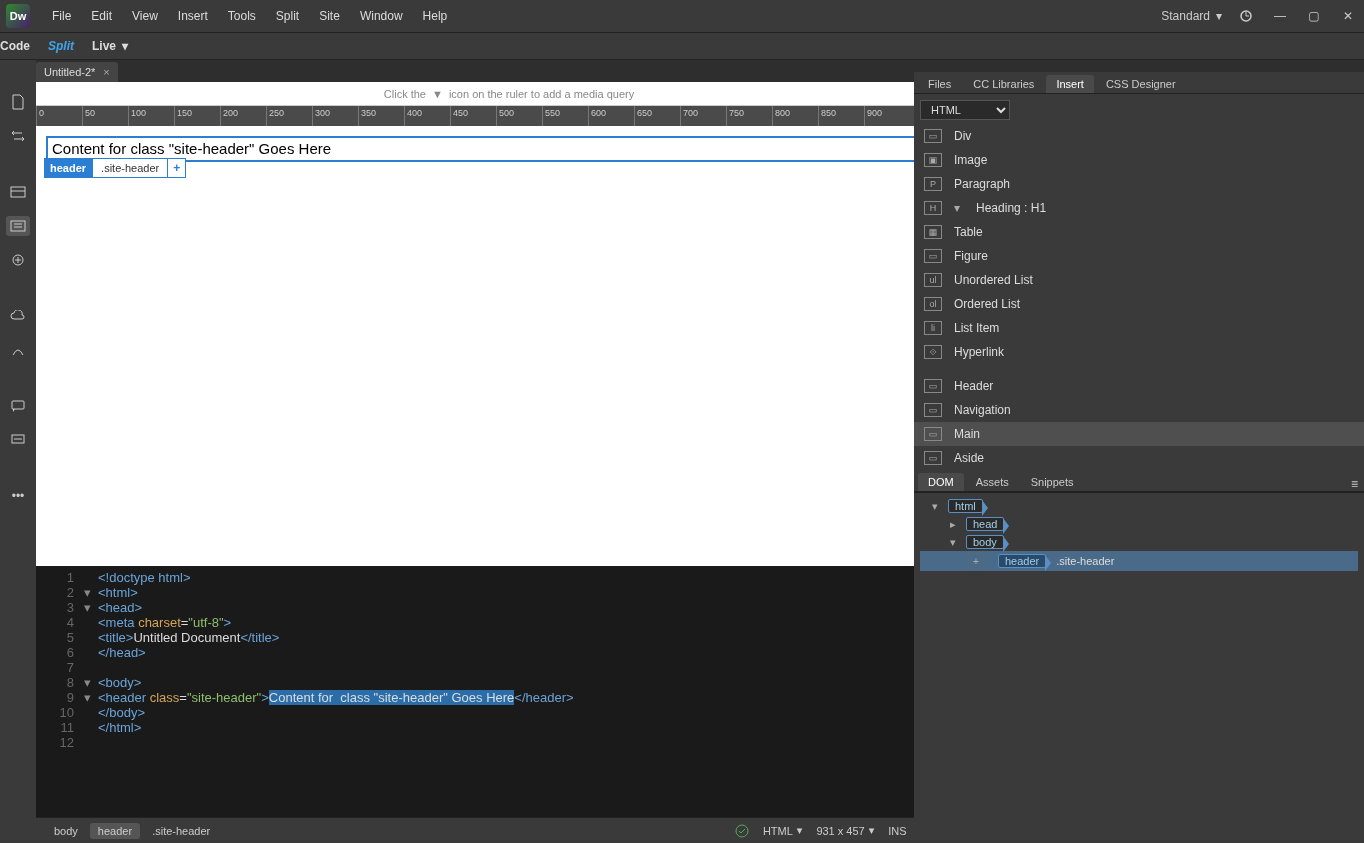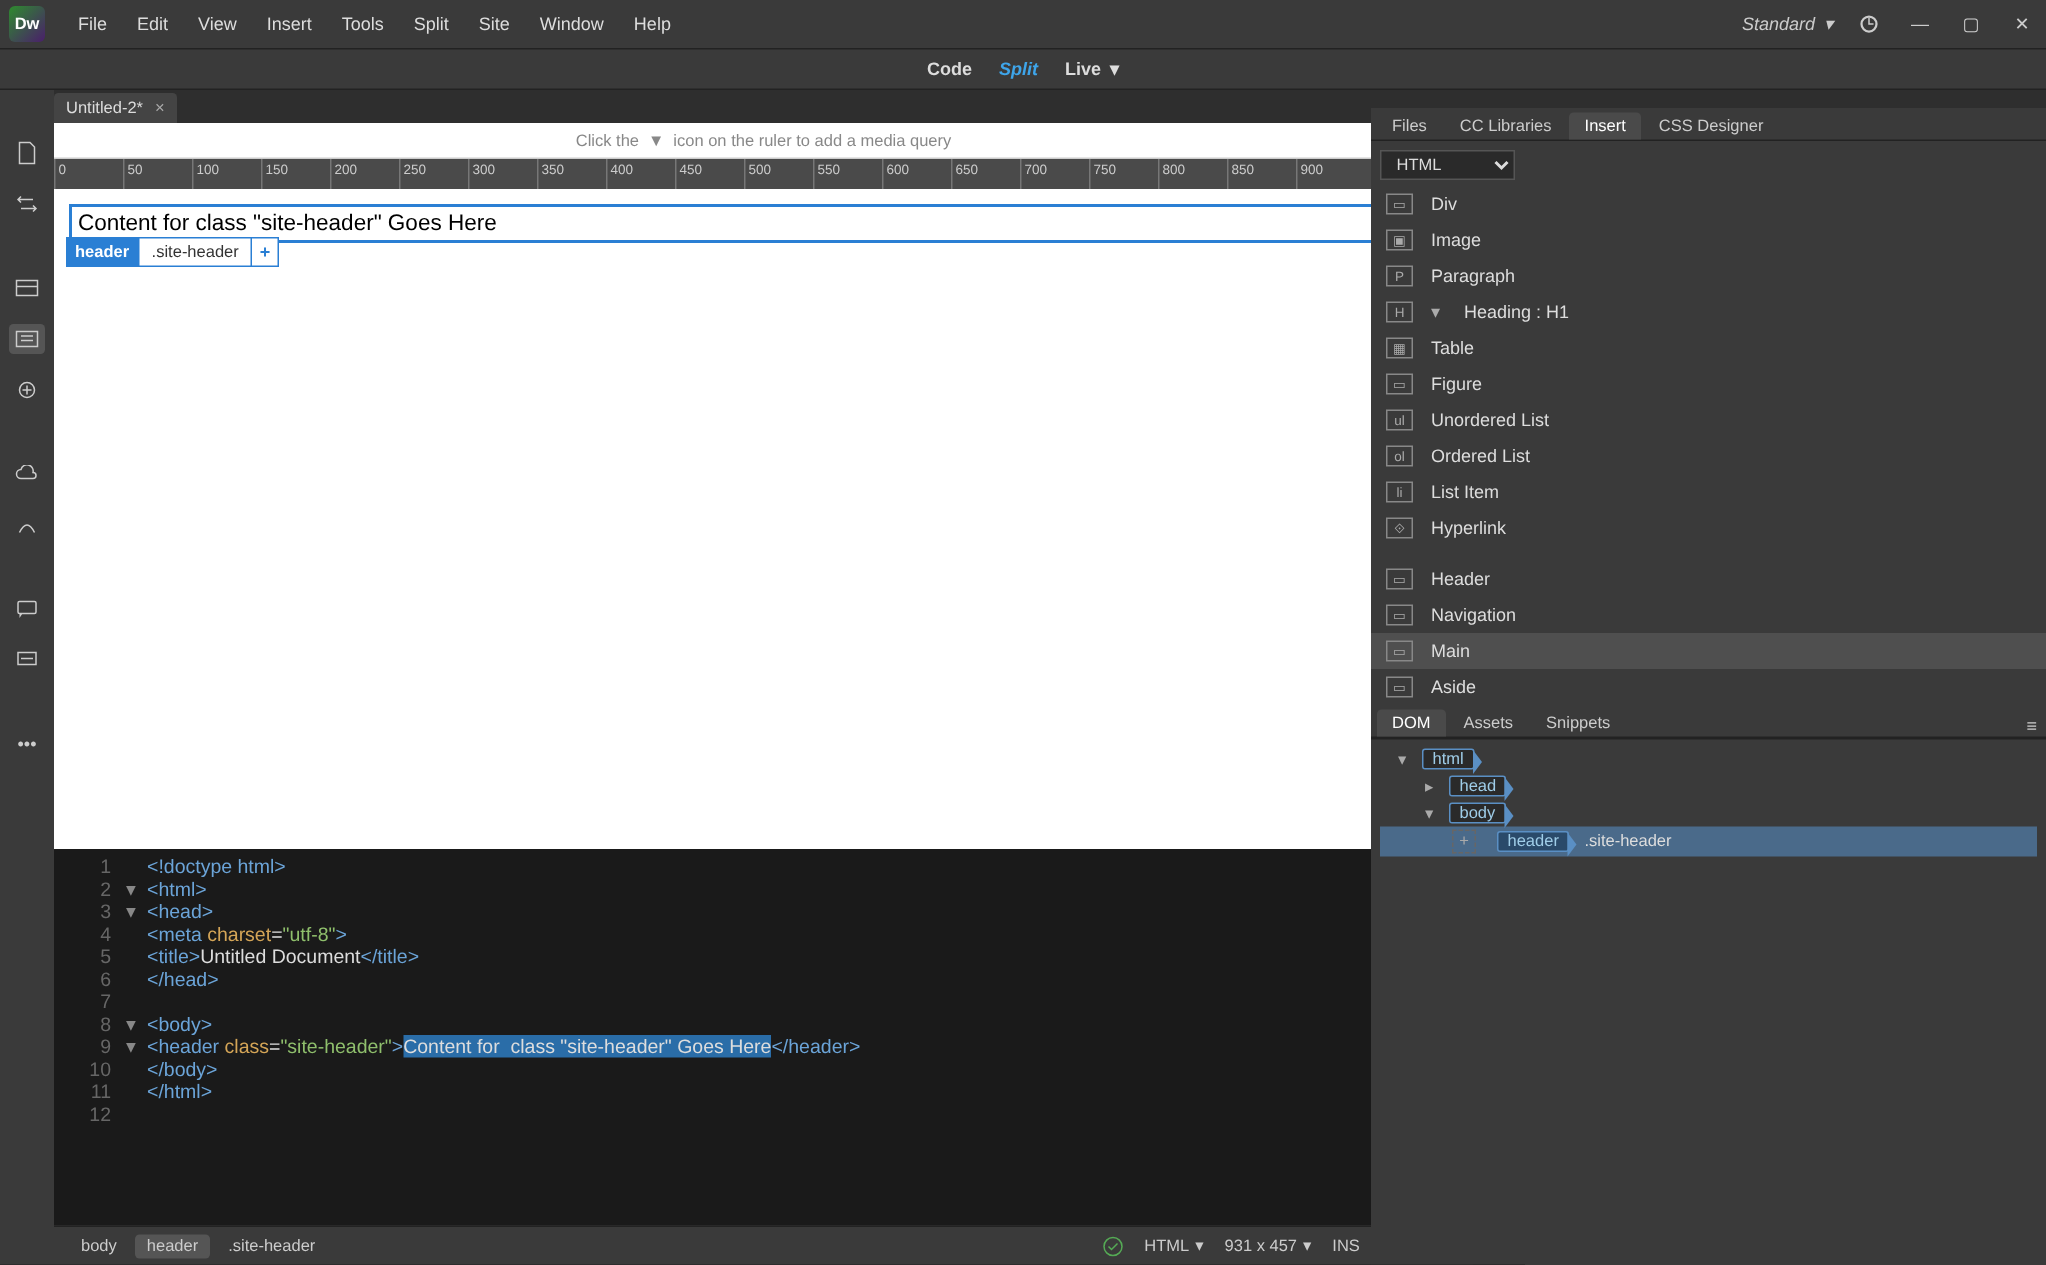"Standard" .workspace { font-style: italic -> none }
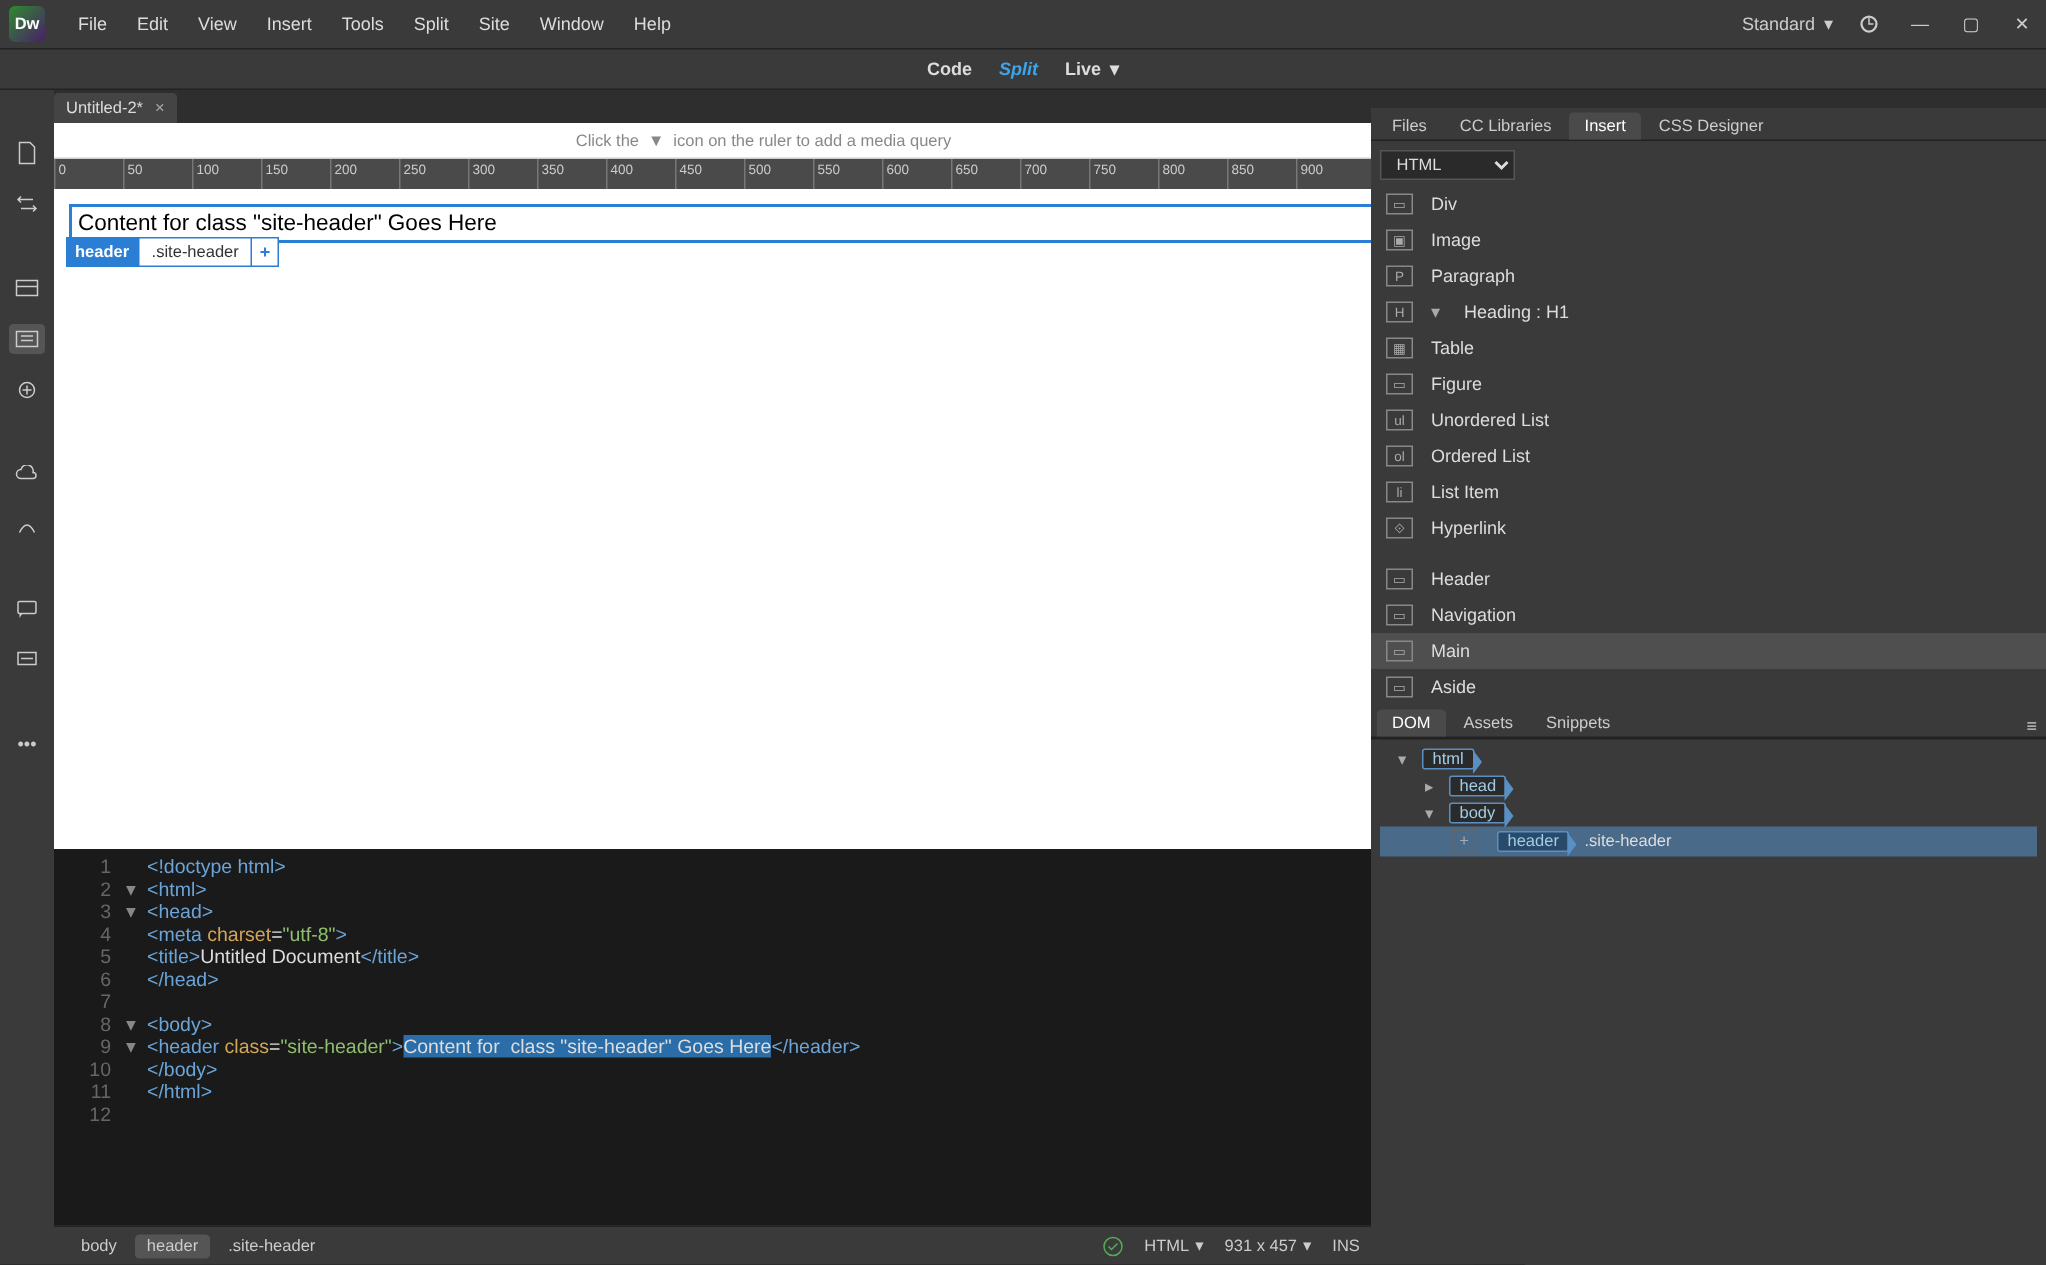"Code" .viewmode-row { justify-content: center -> none }
